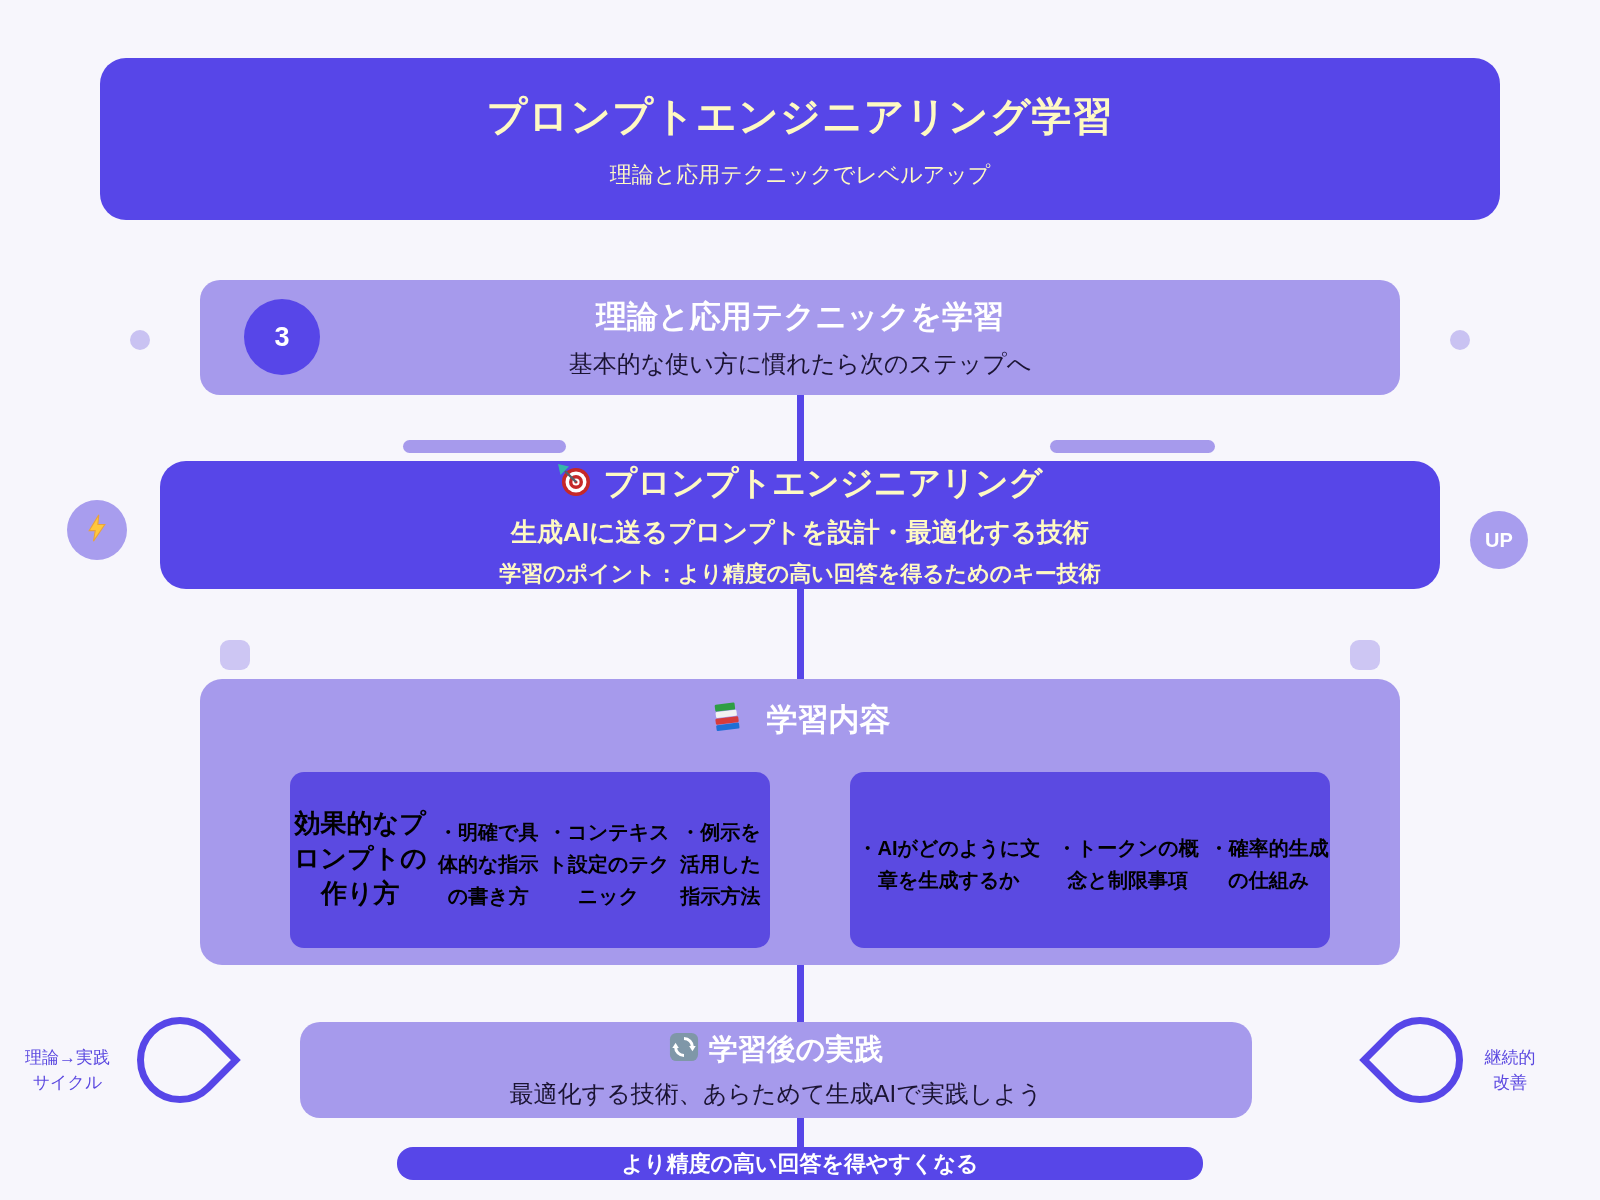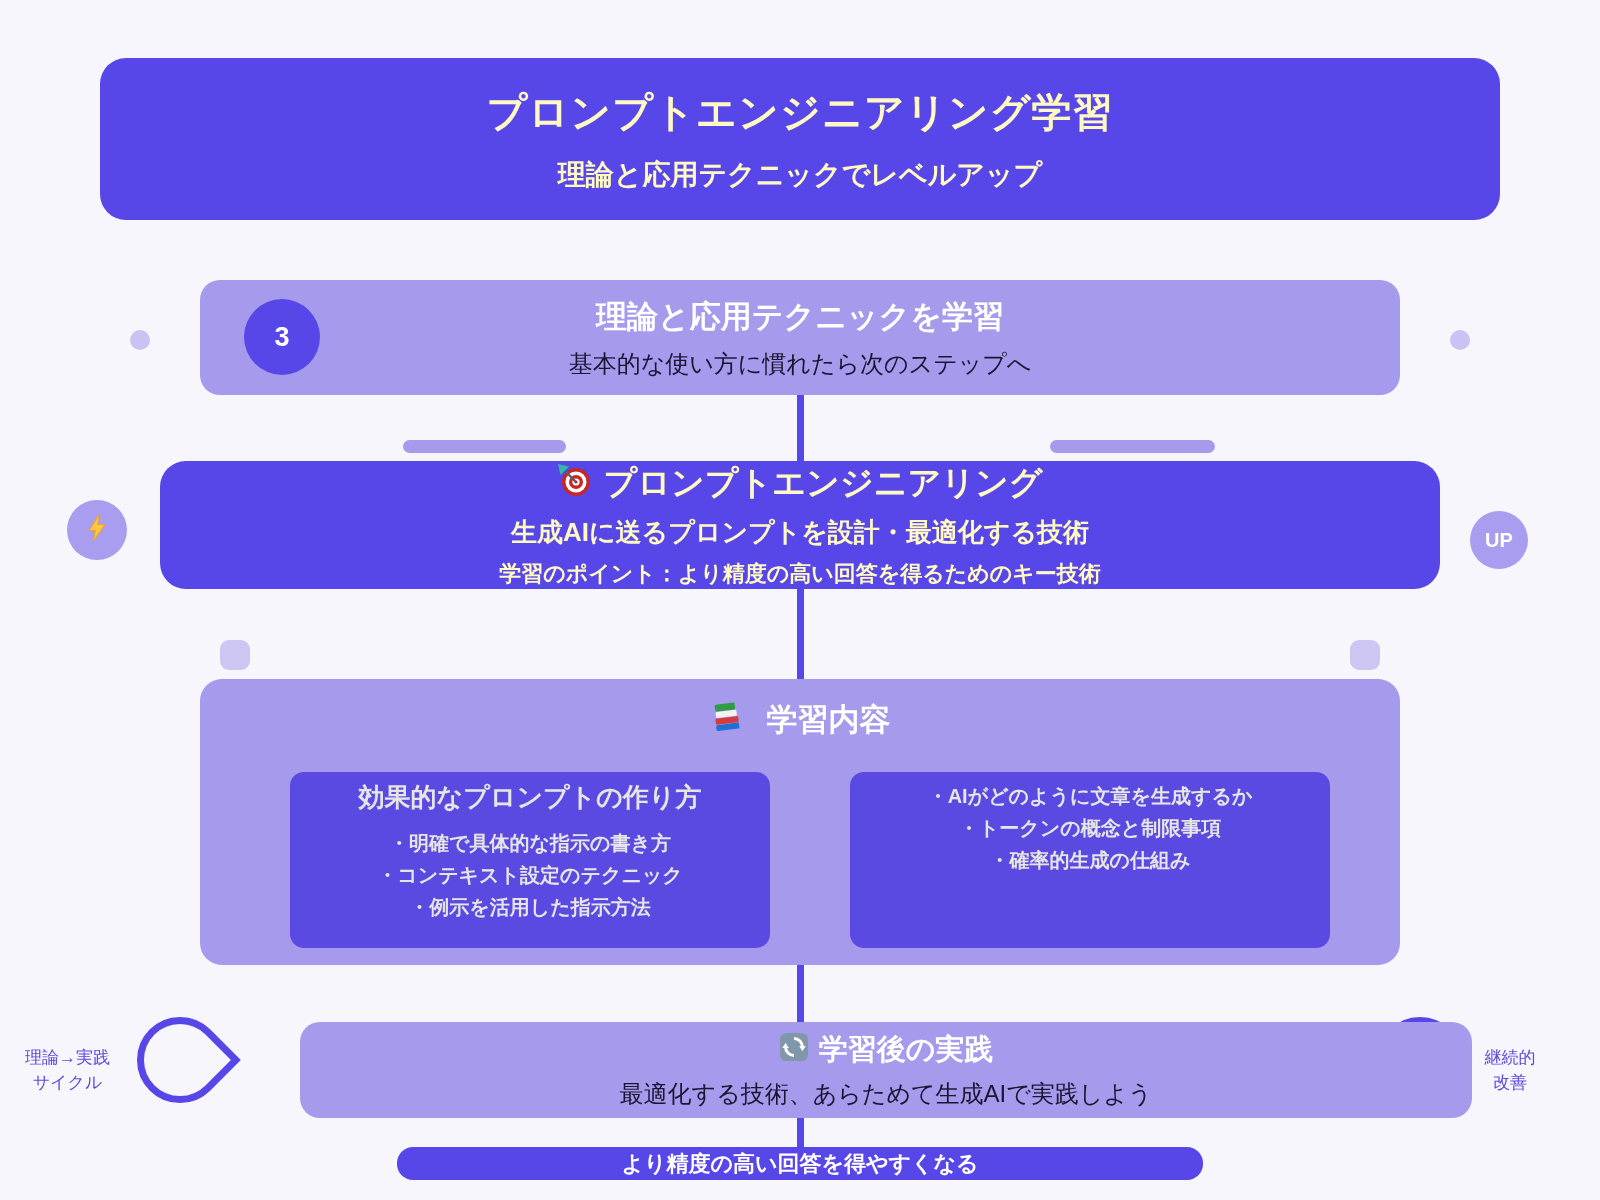"理論と応用テクニックでレベルアップ" .header-sub { font-size: 28px -> 22px; font-weight: bold -> normal }
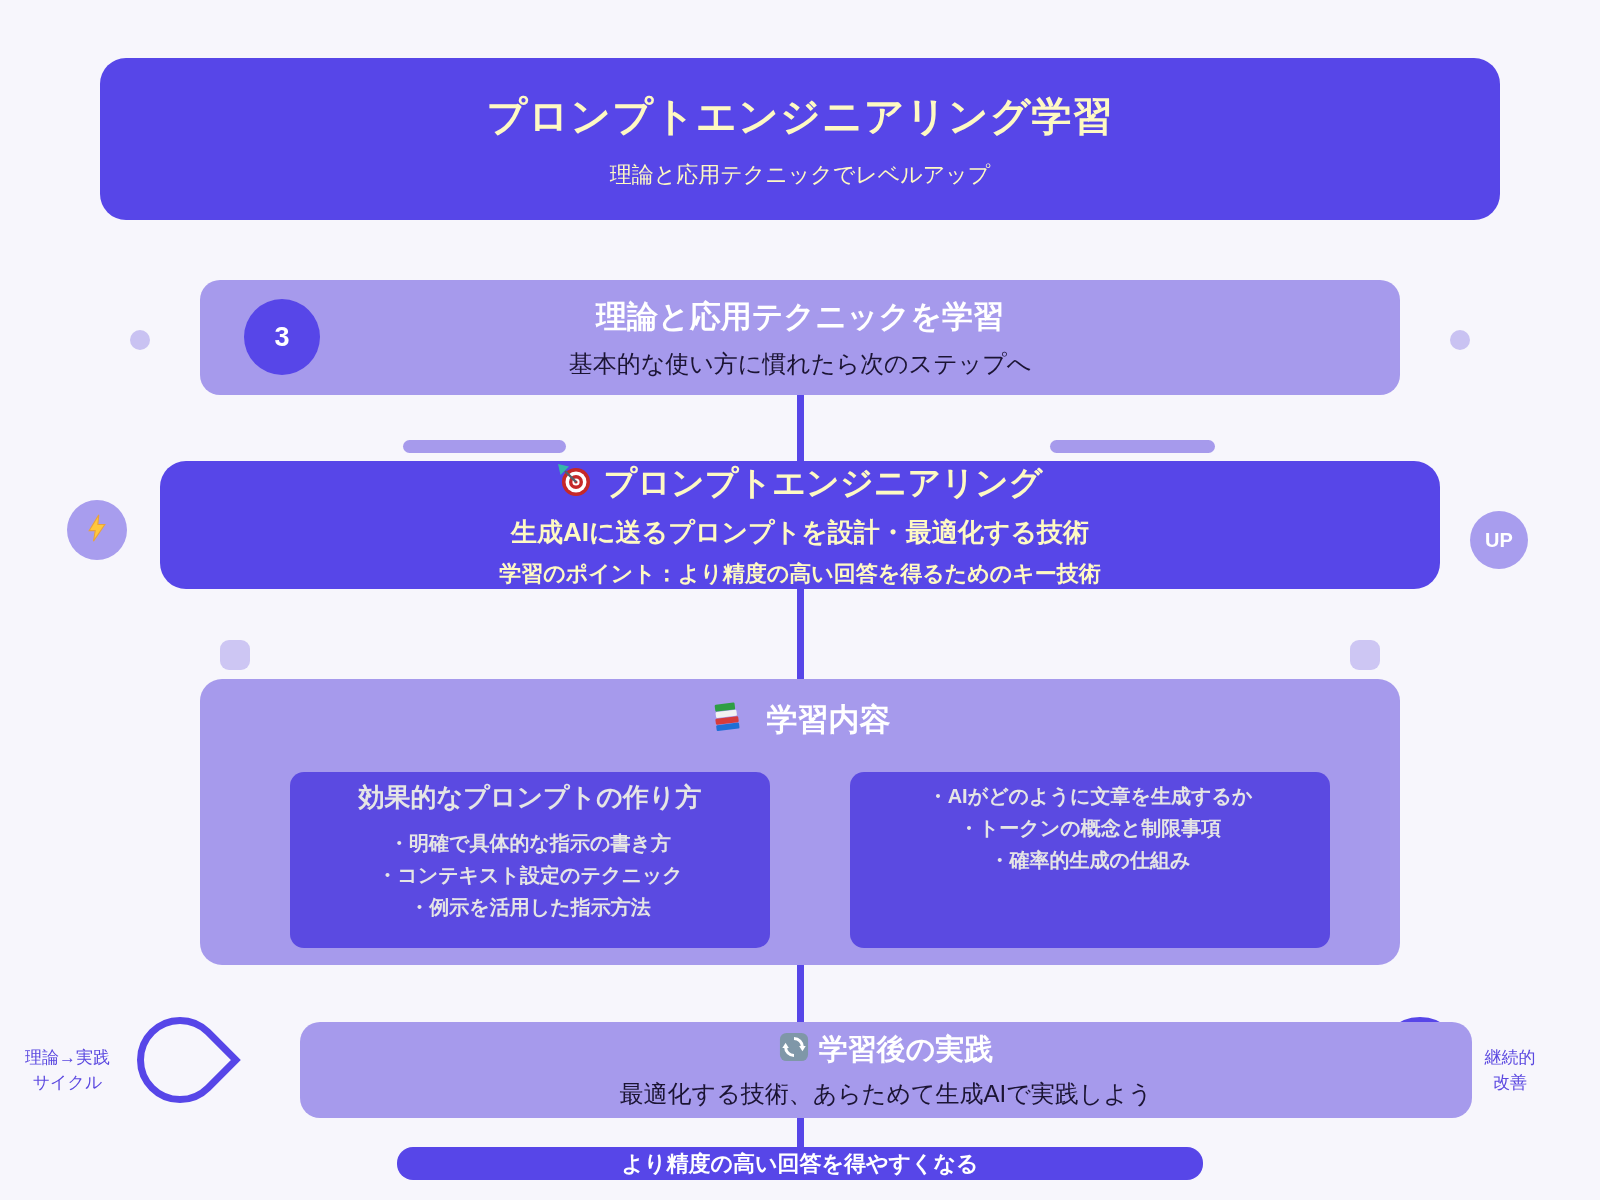"効果的なプロンプトの作り方" .card { color: #e5e5e5 -> #000000; flex-direction: column -> row }
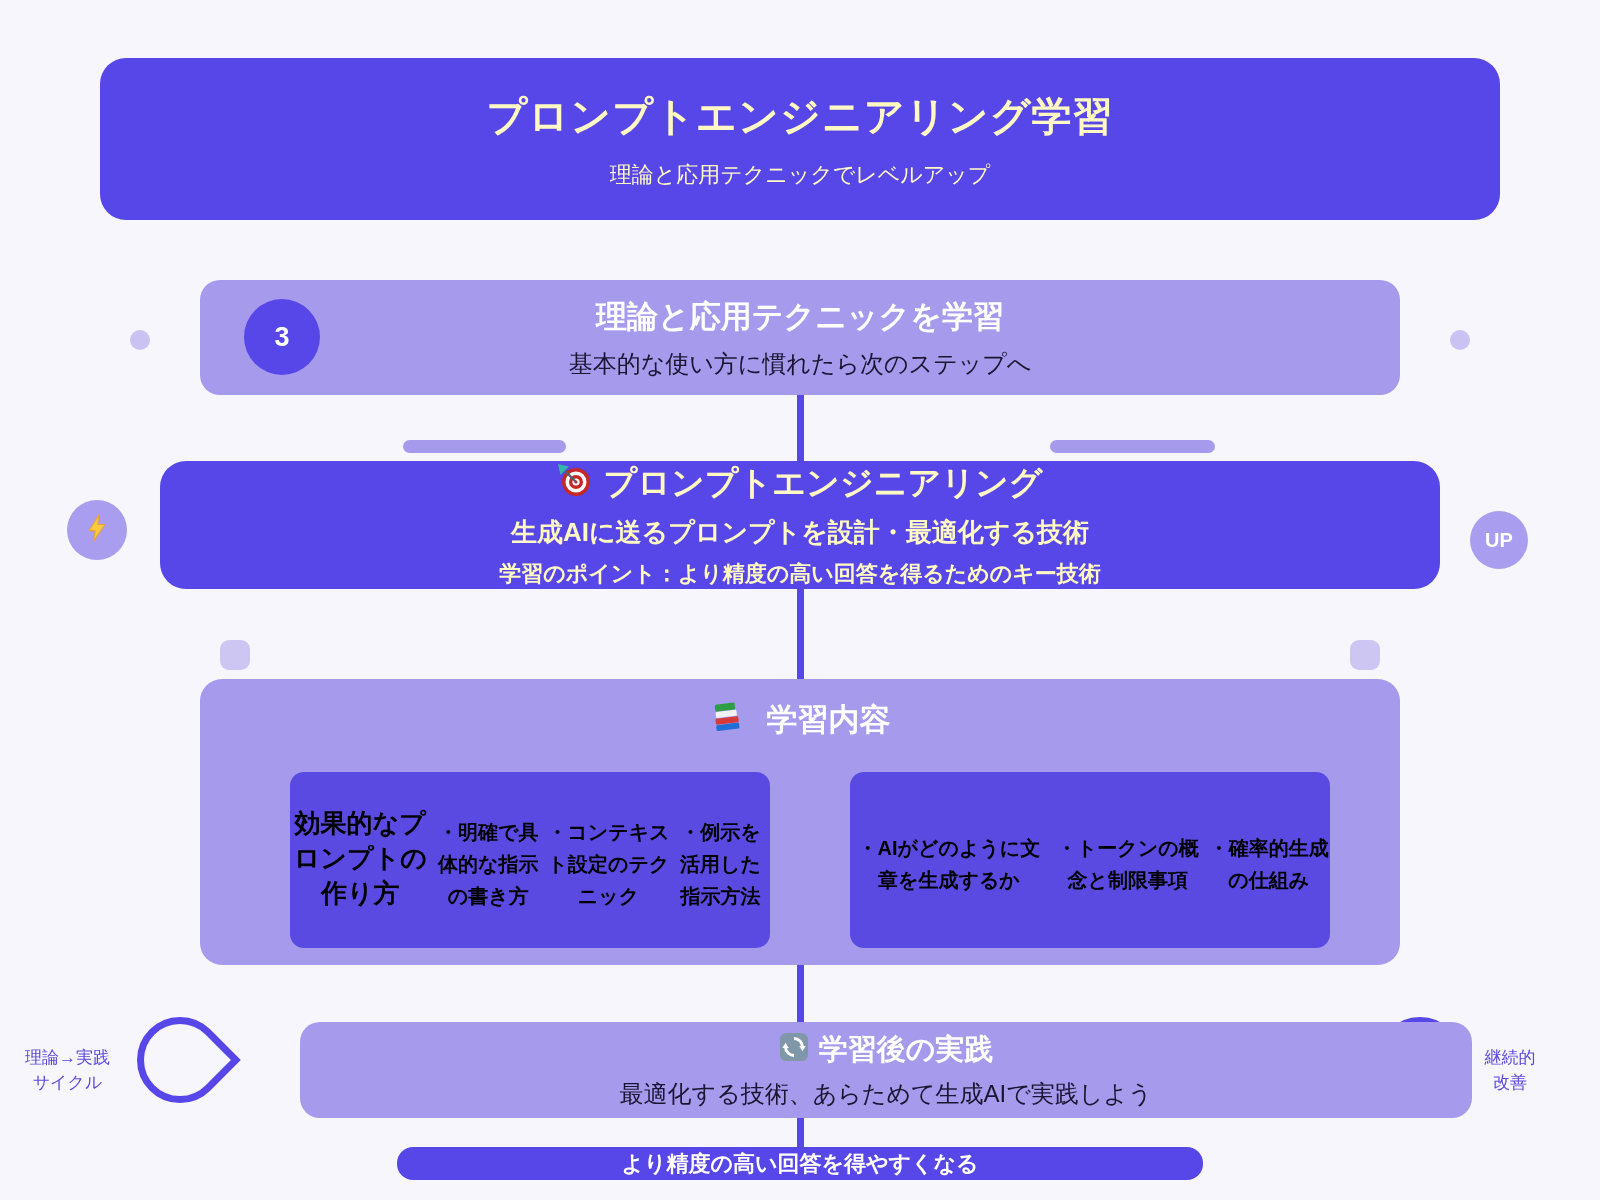"学習後の実践" .practice-box { width: 1172px -> 952px }
